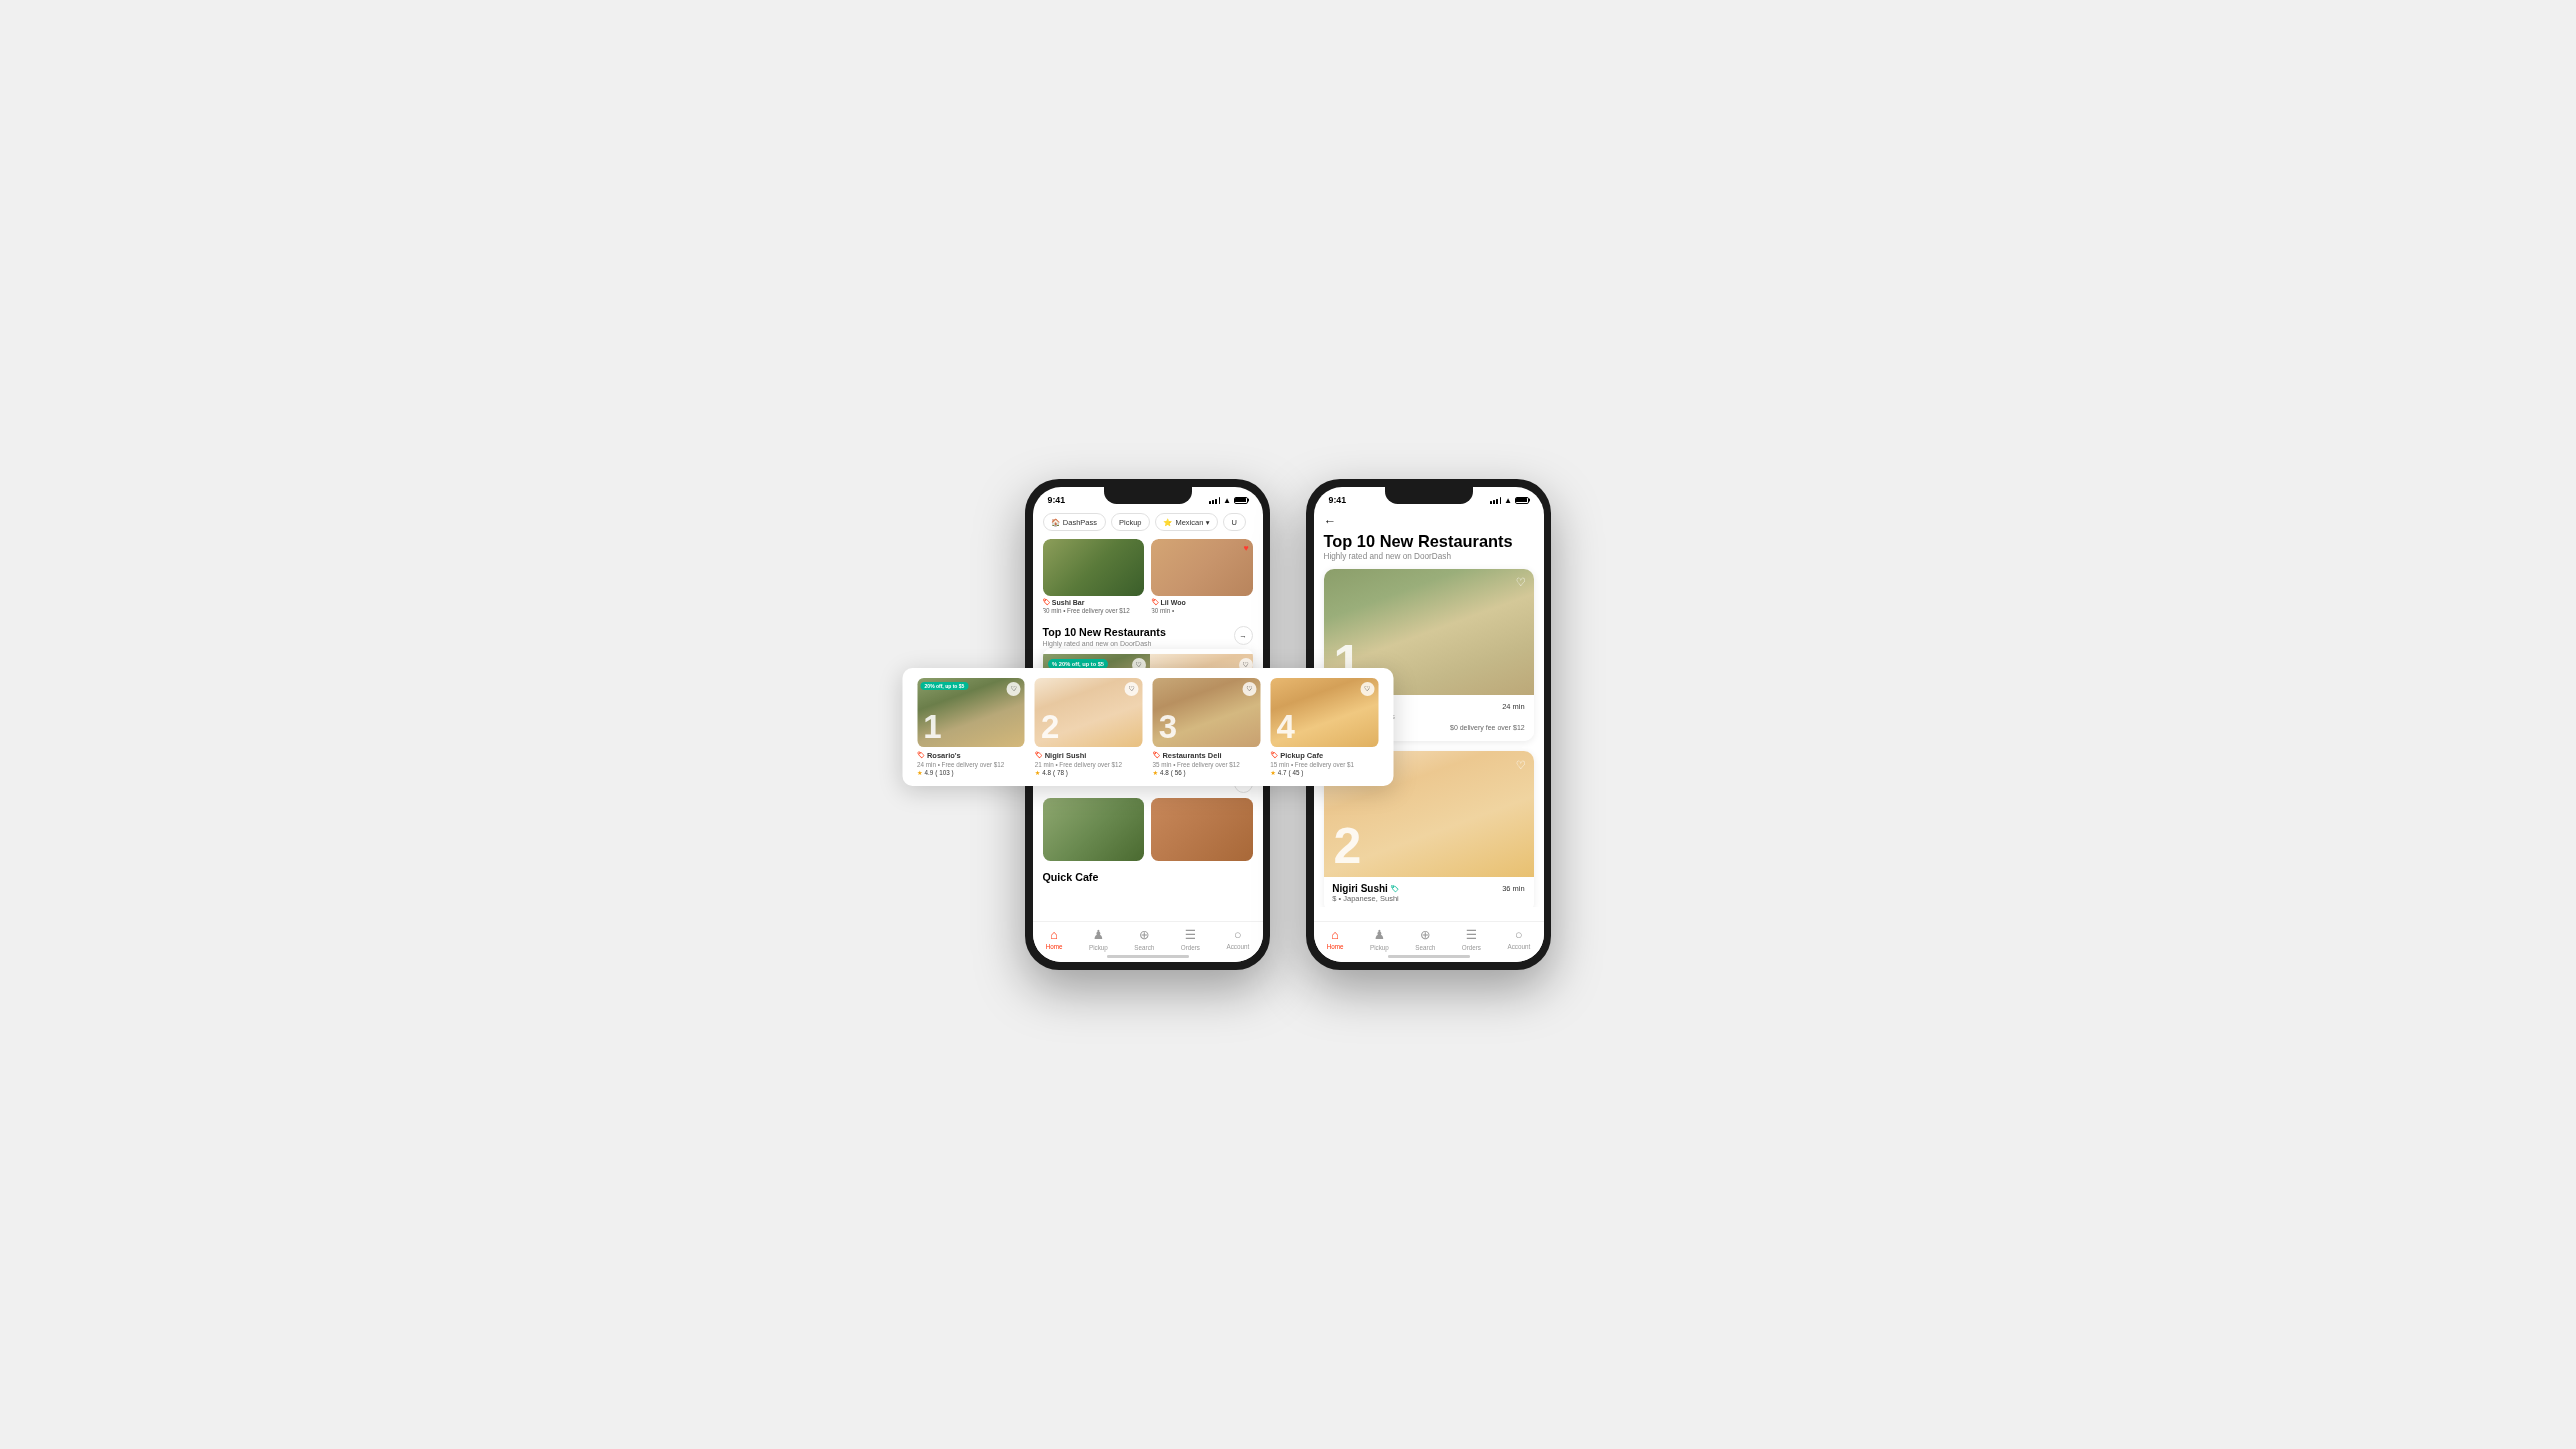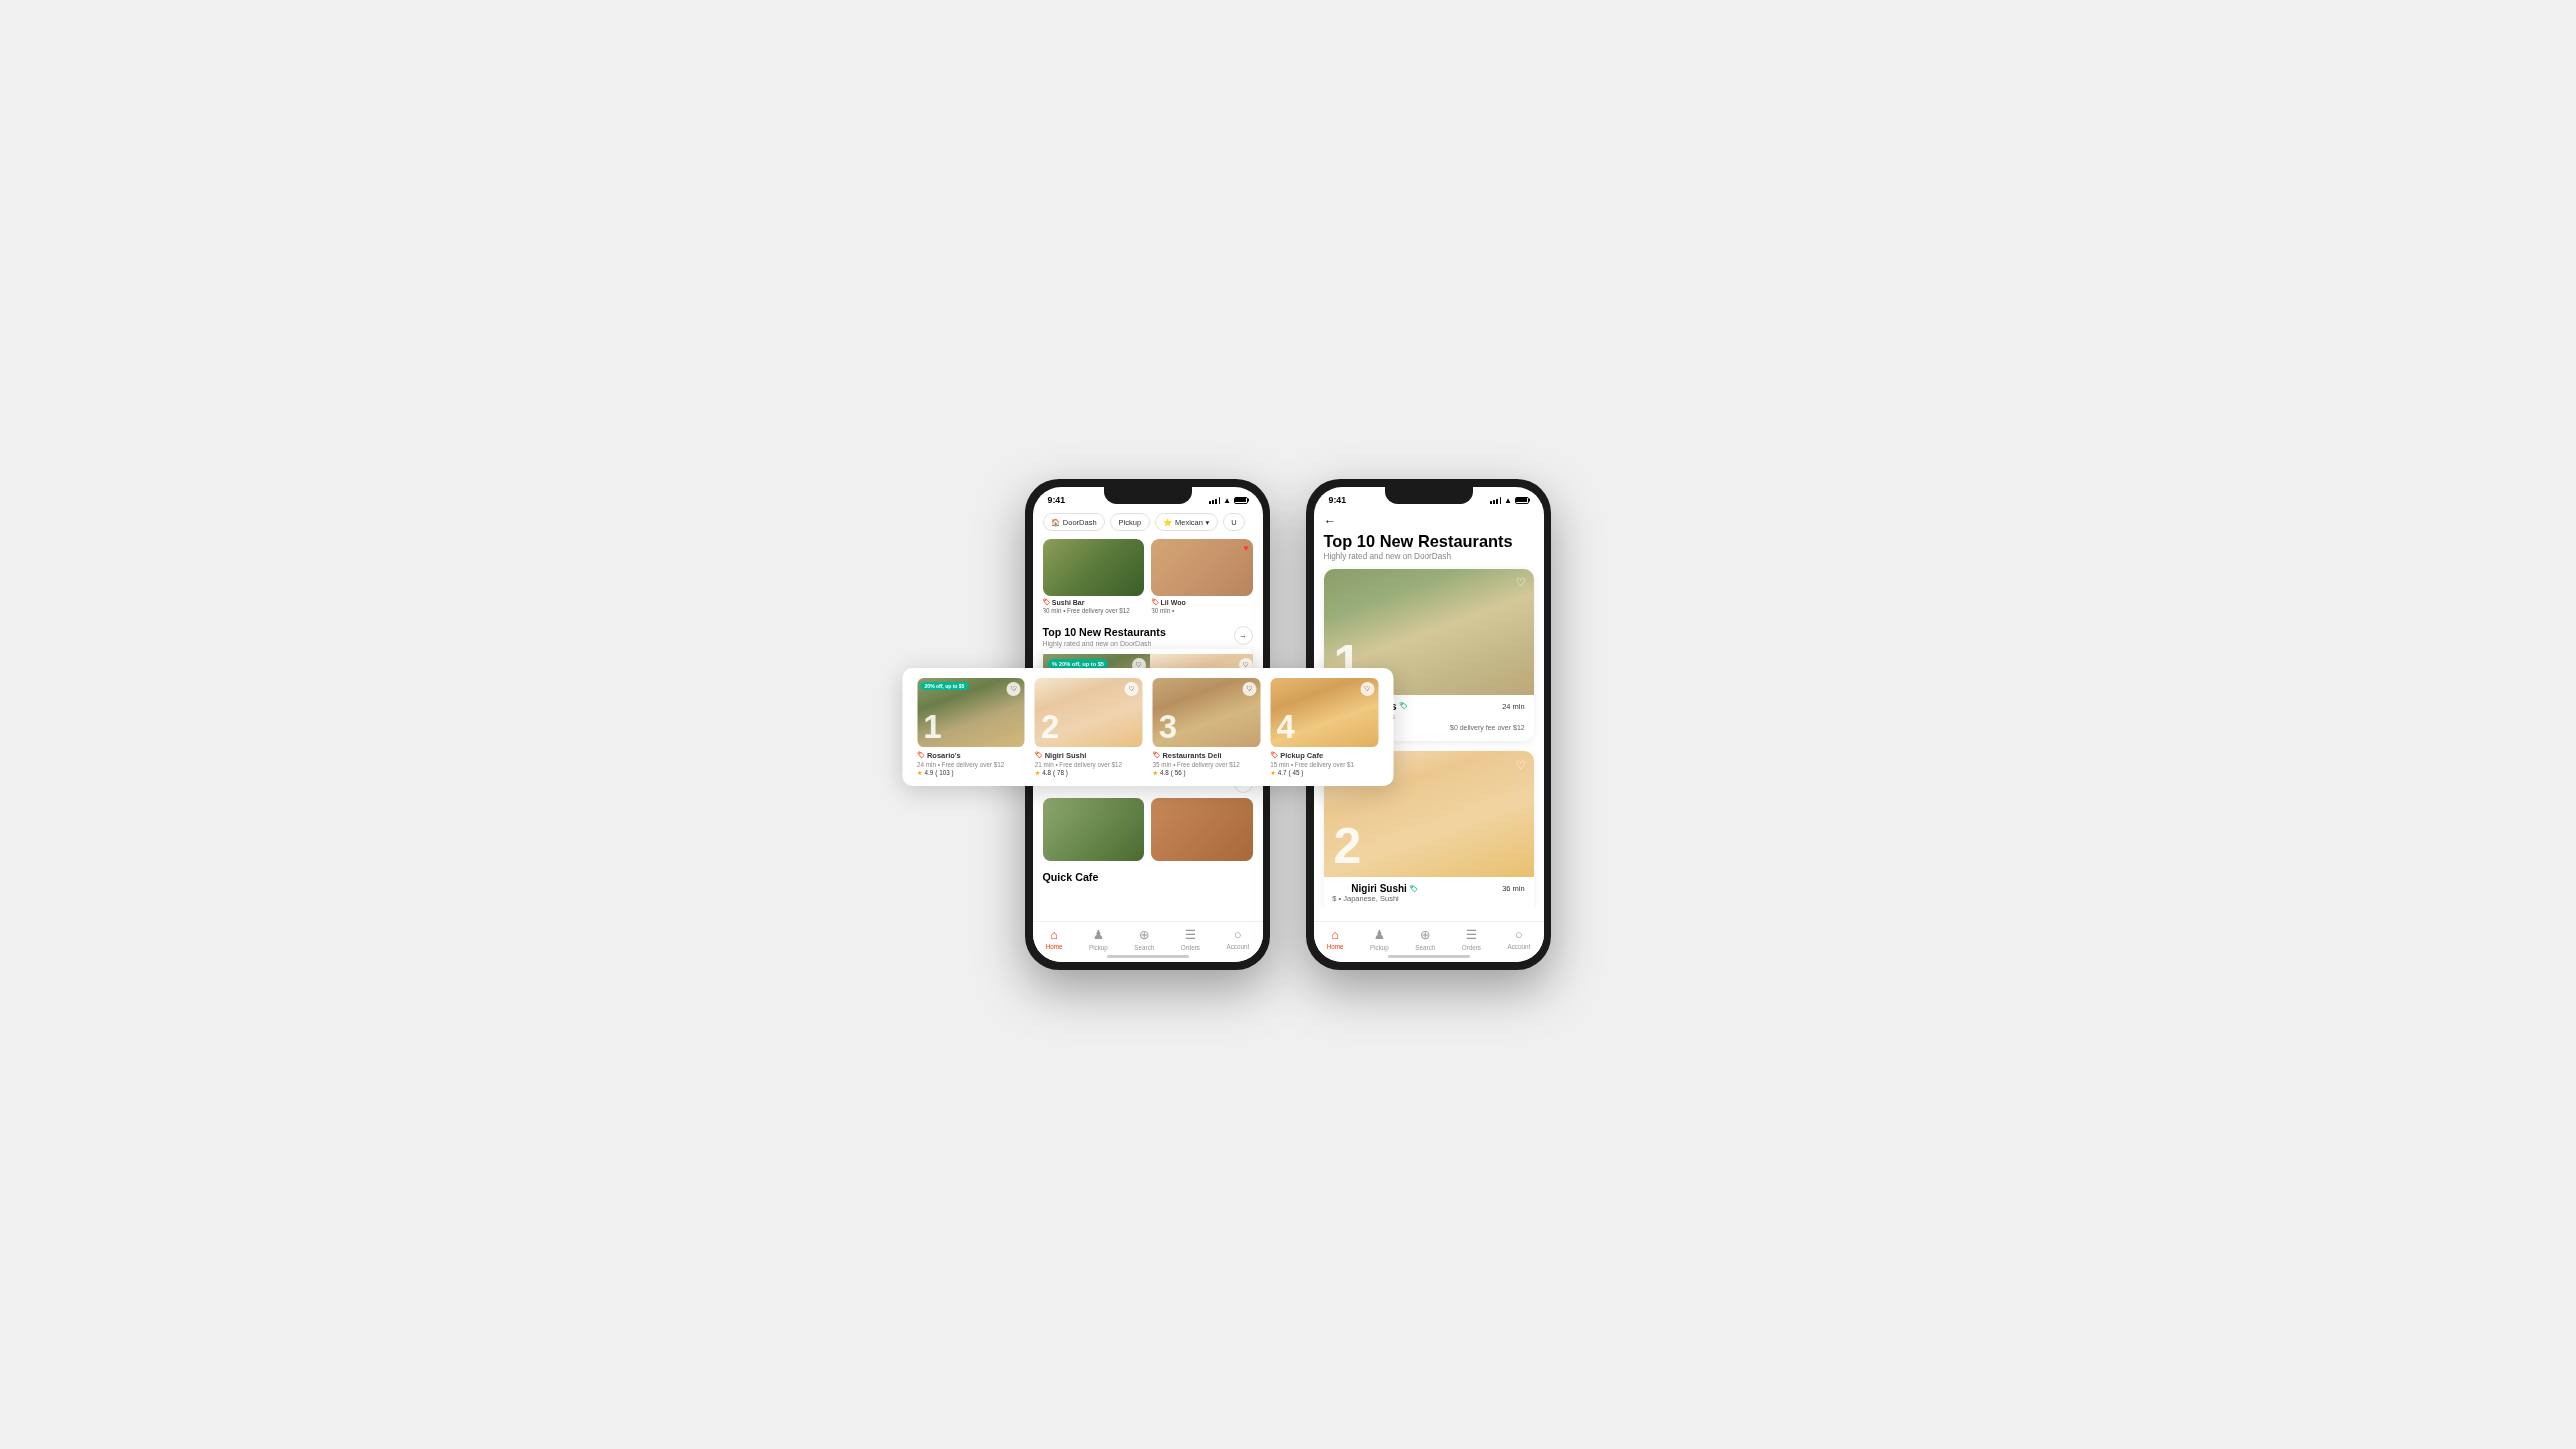"DoorDash" span { text: DoorDash -> DashPass }
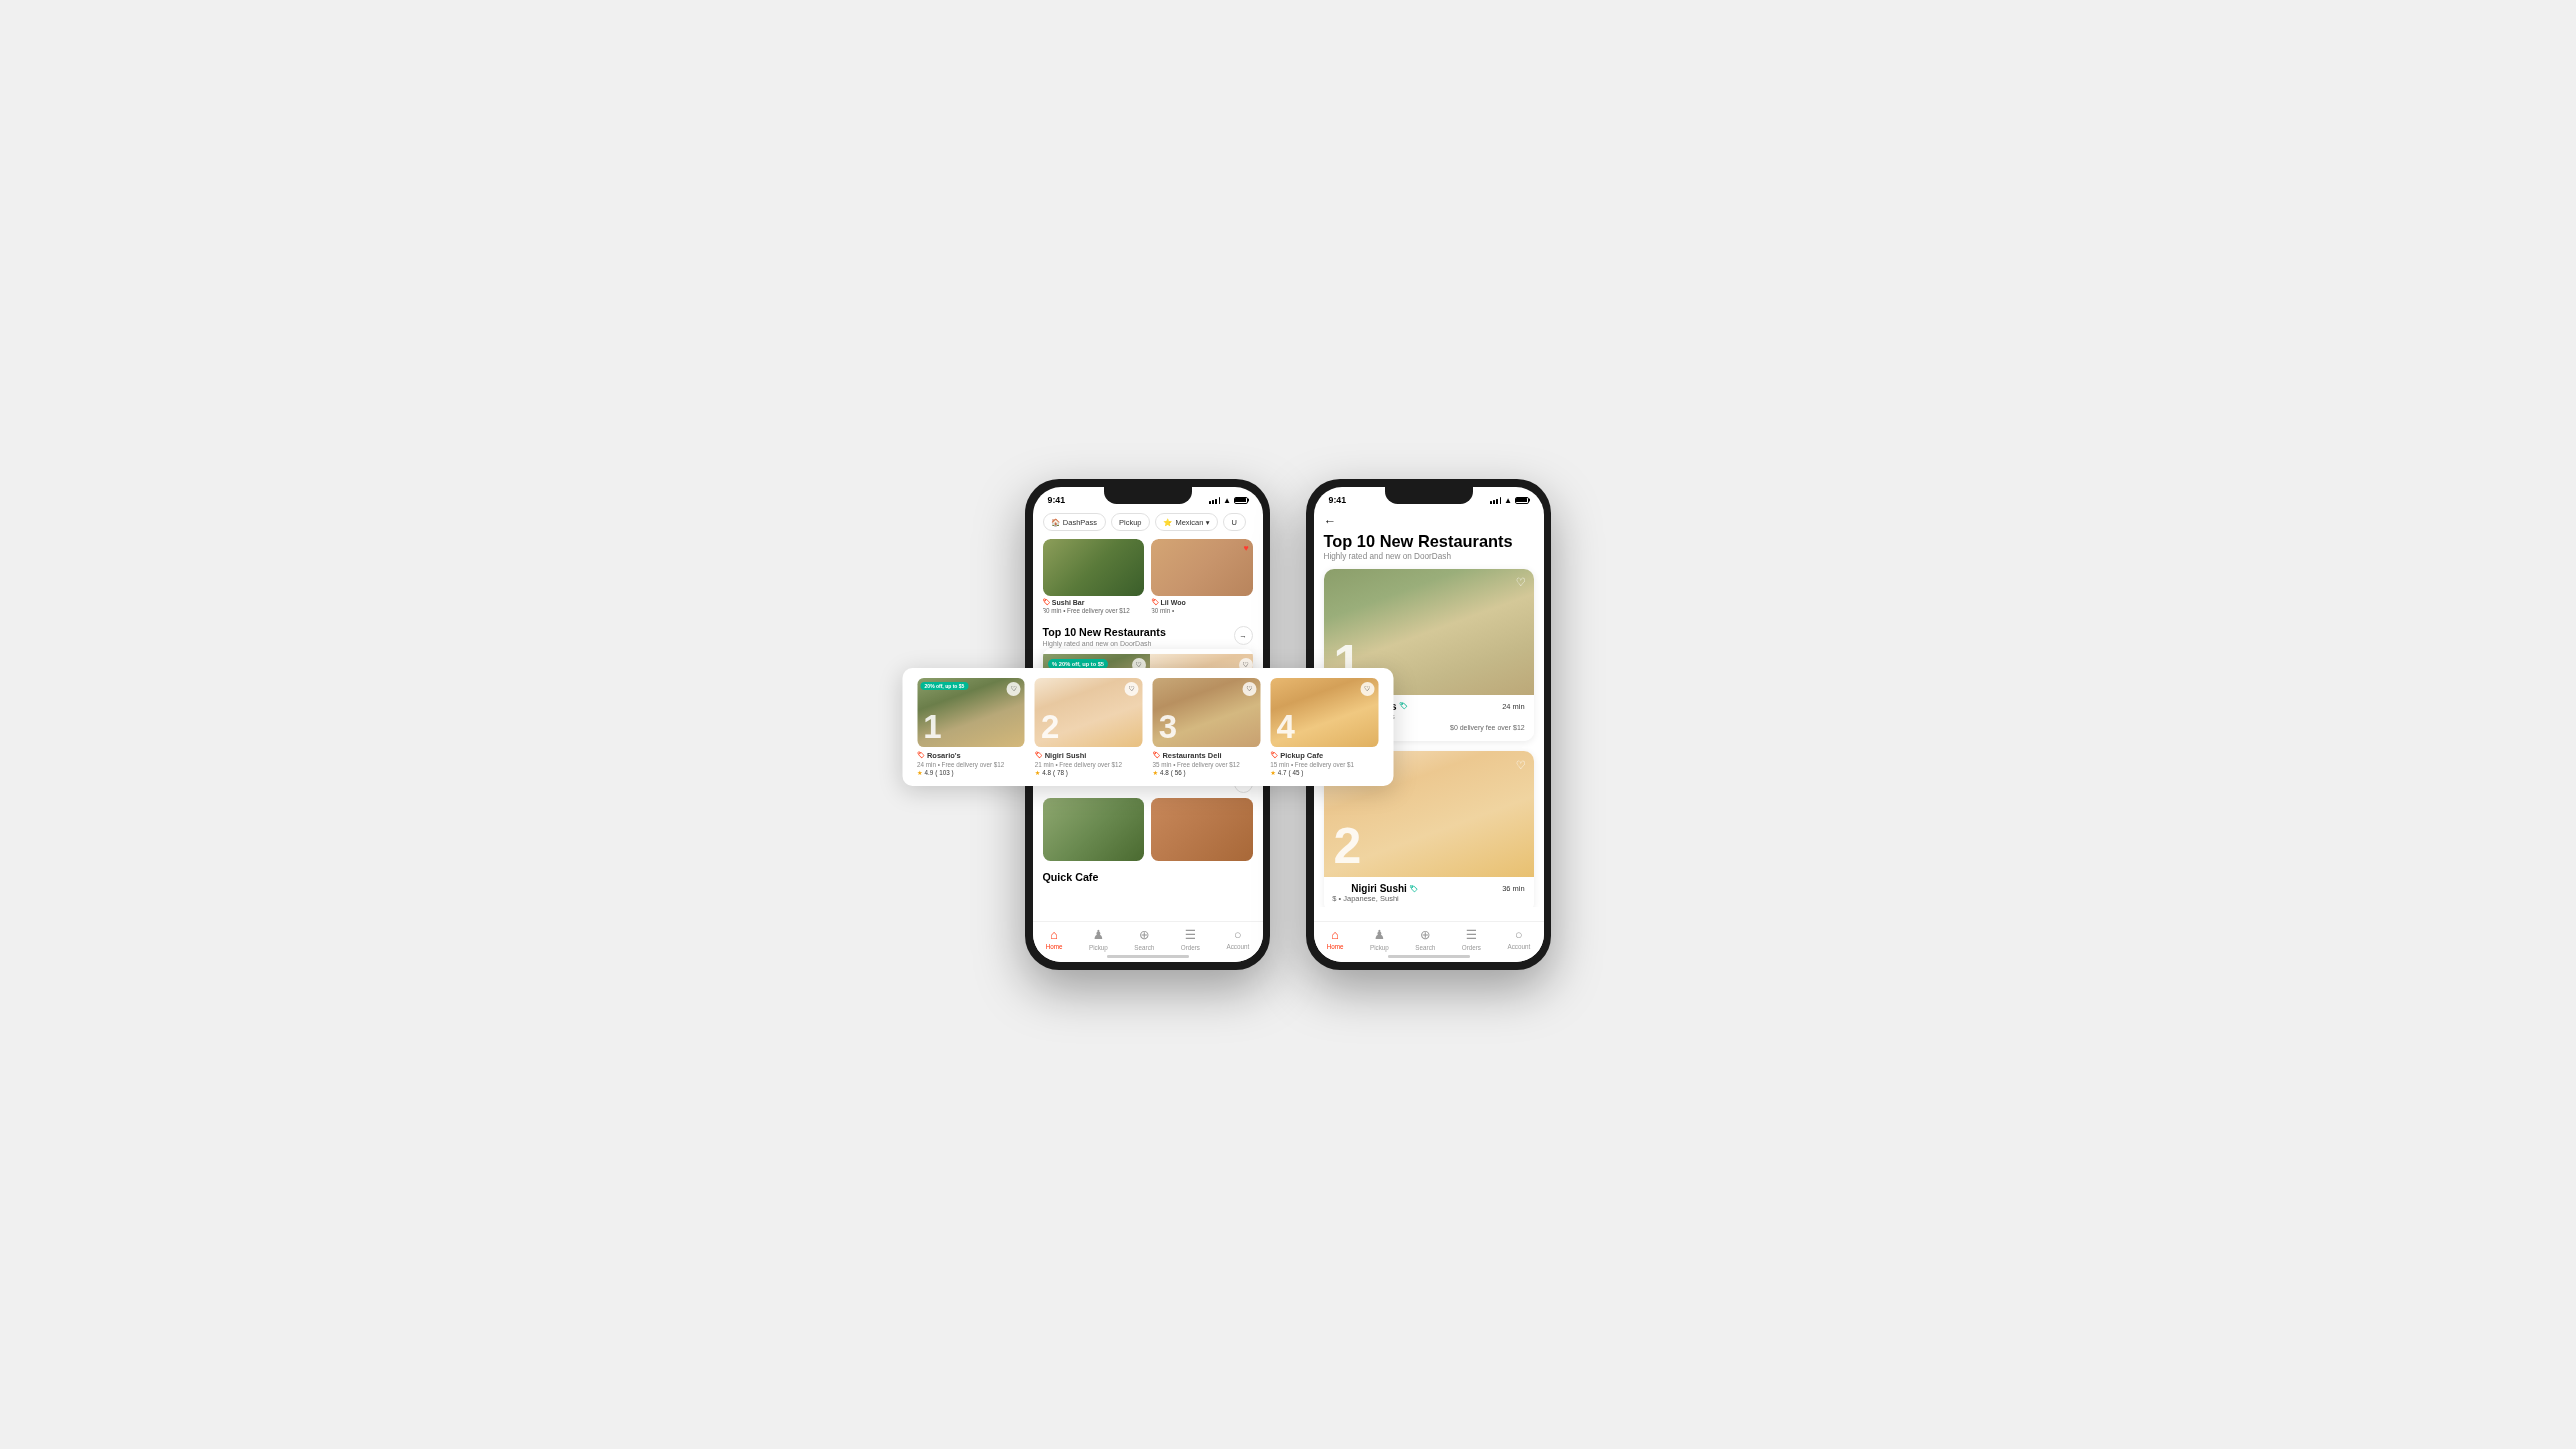"24 min" .detail-card-name { margin-left: 19px -> none }
